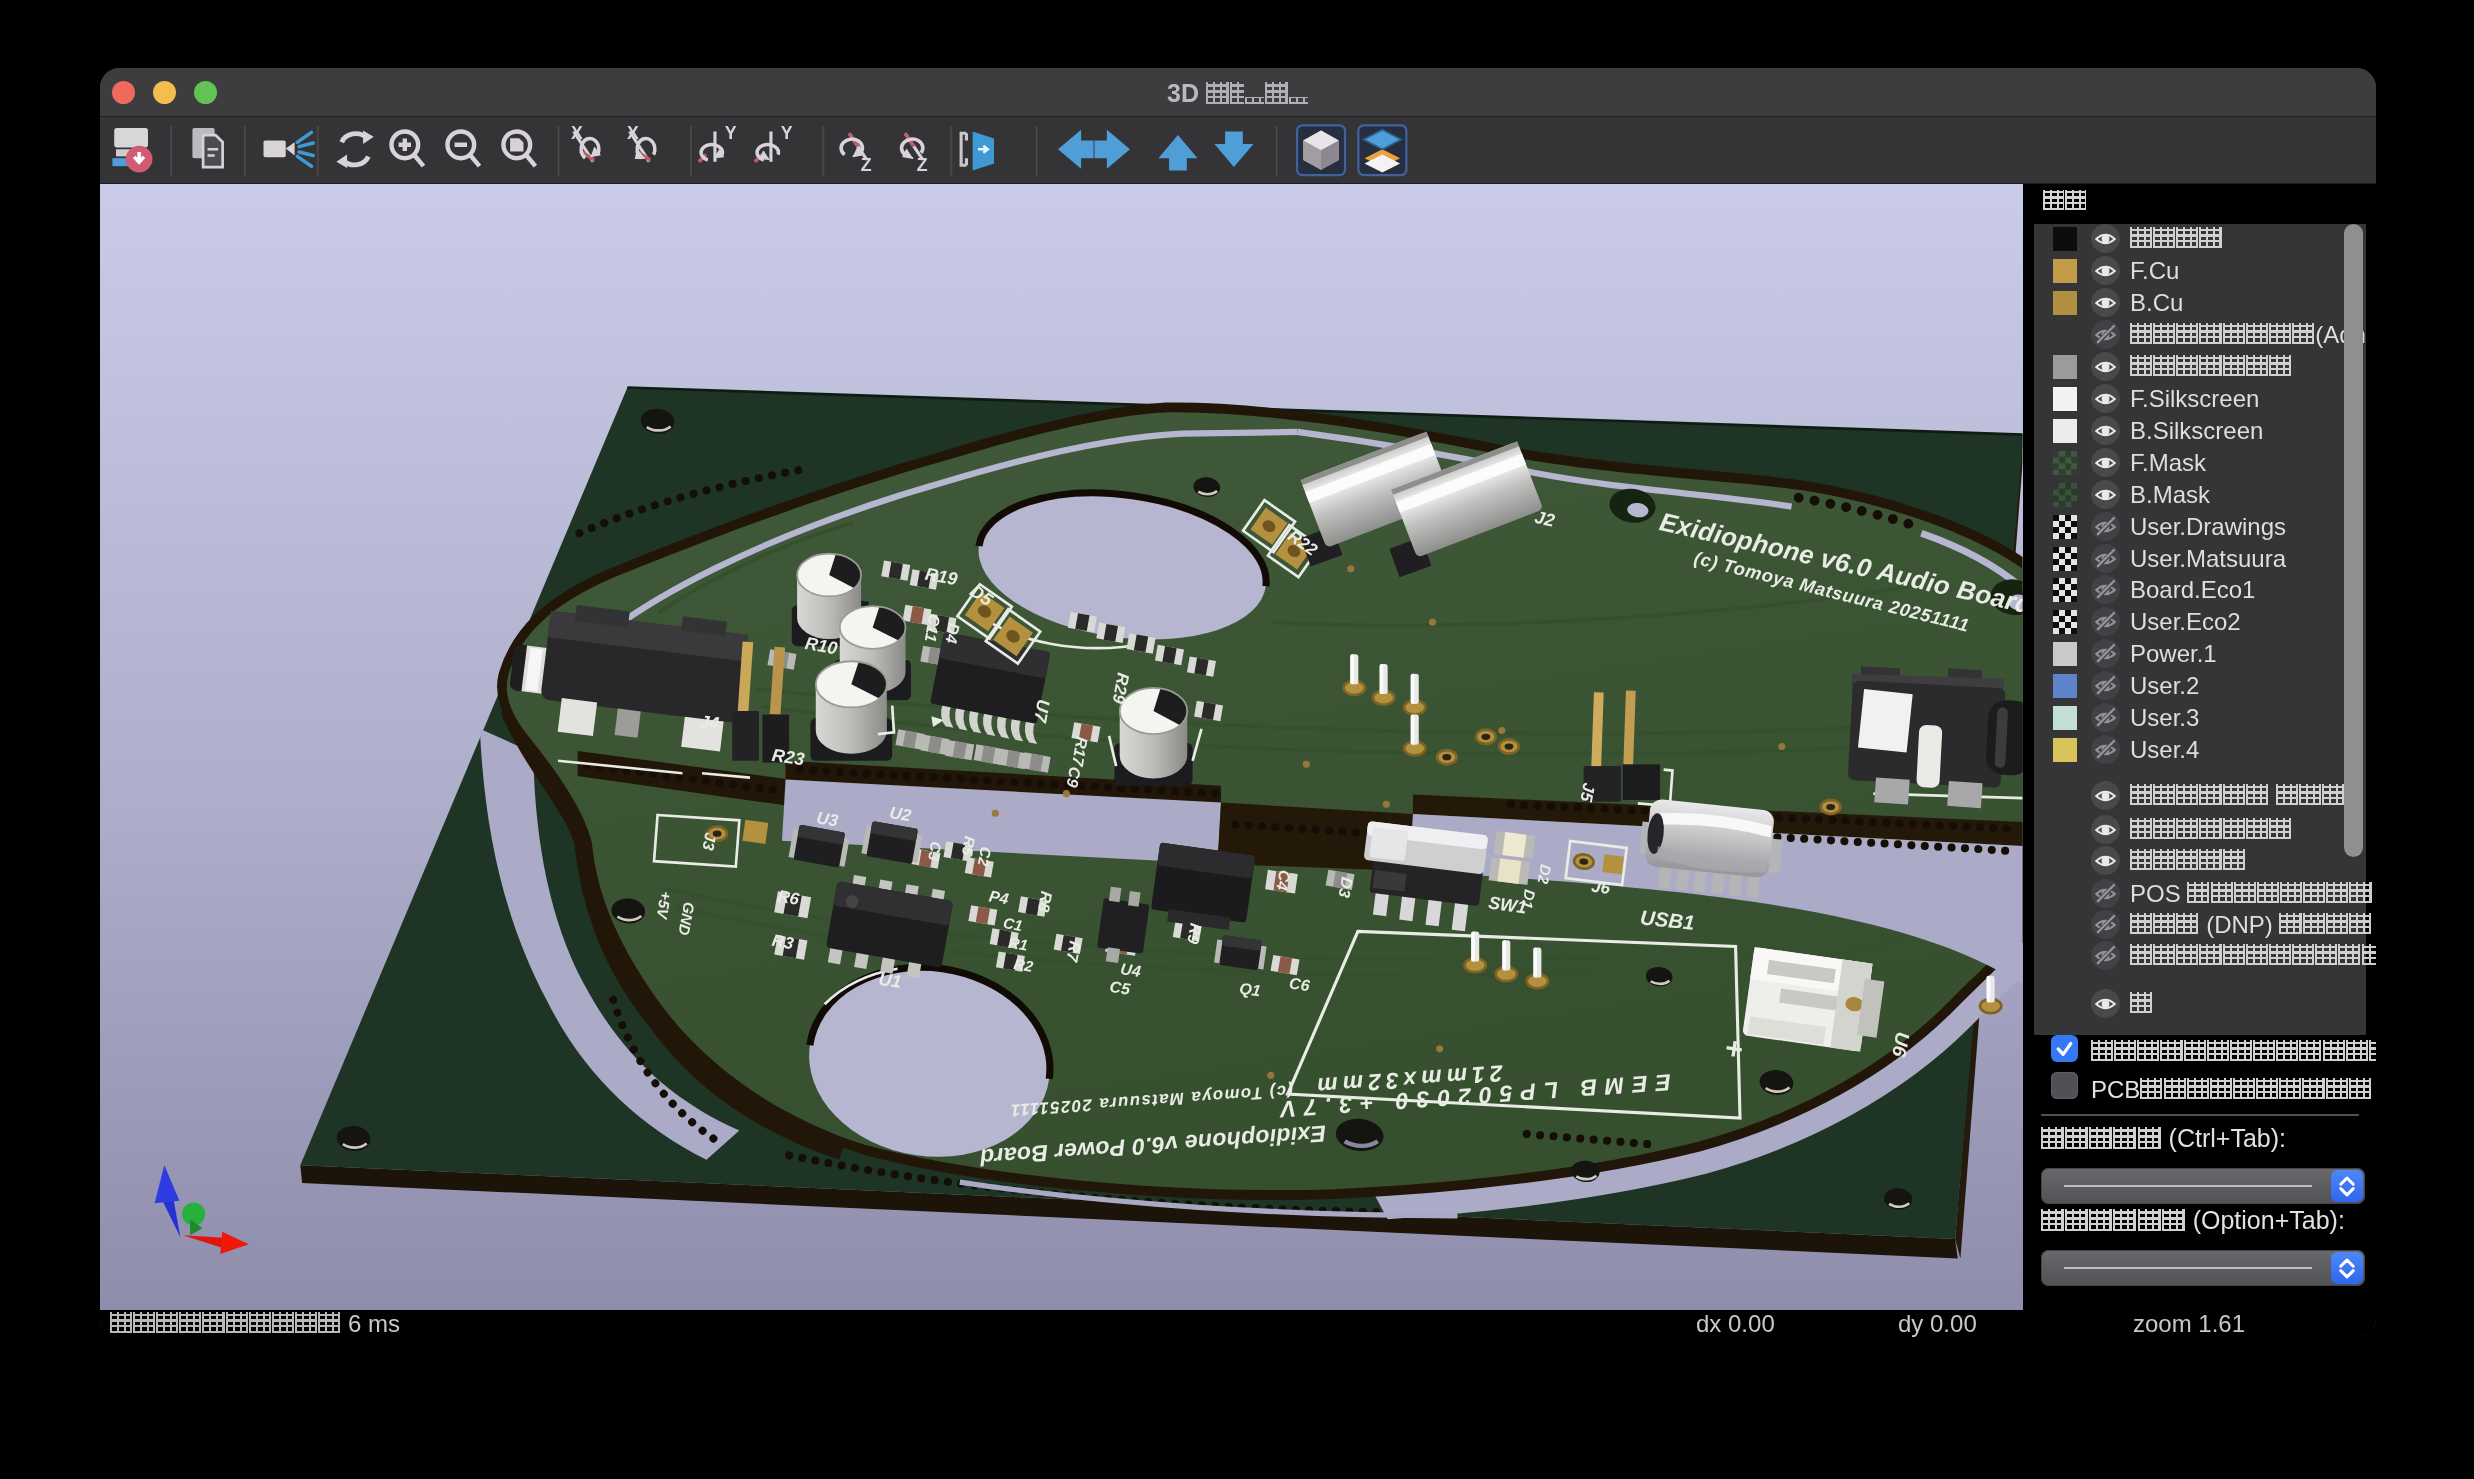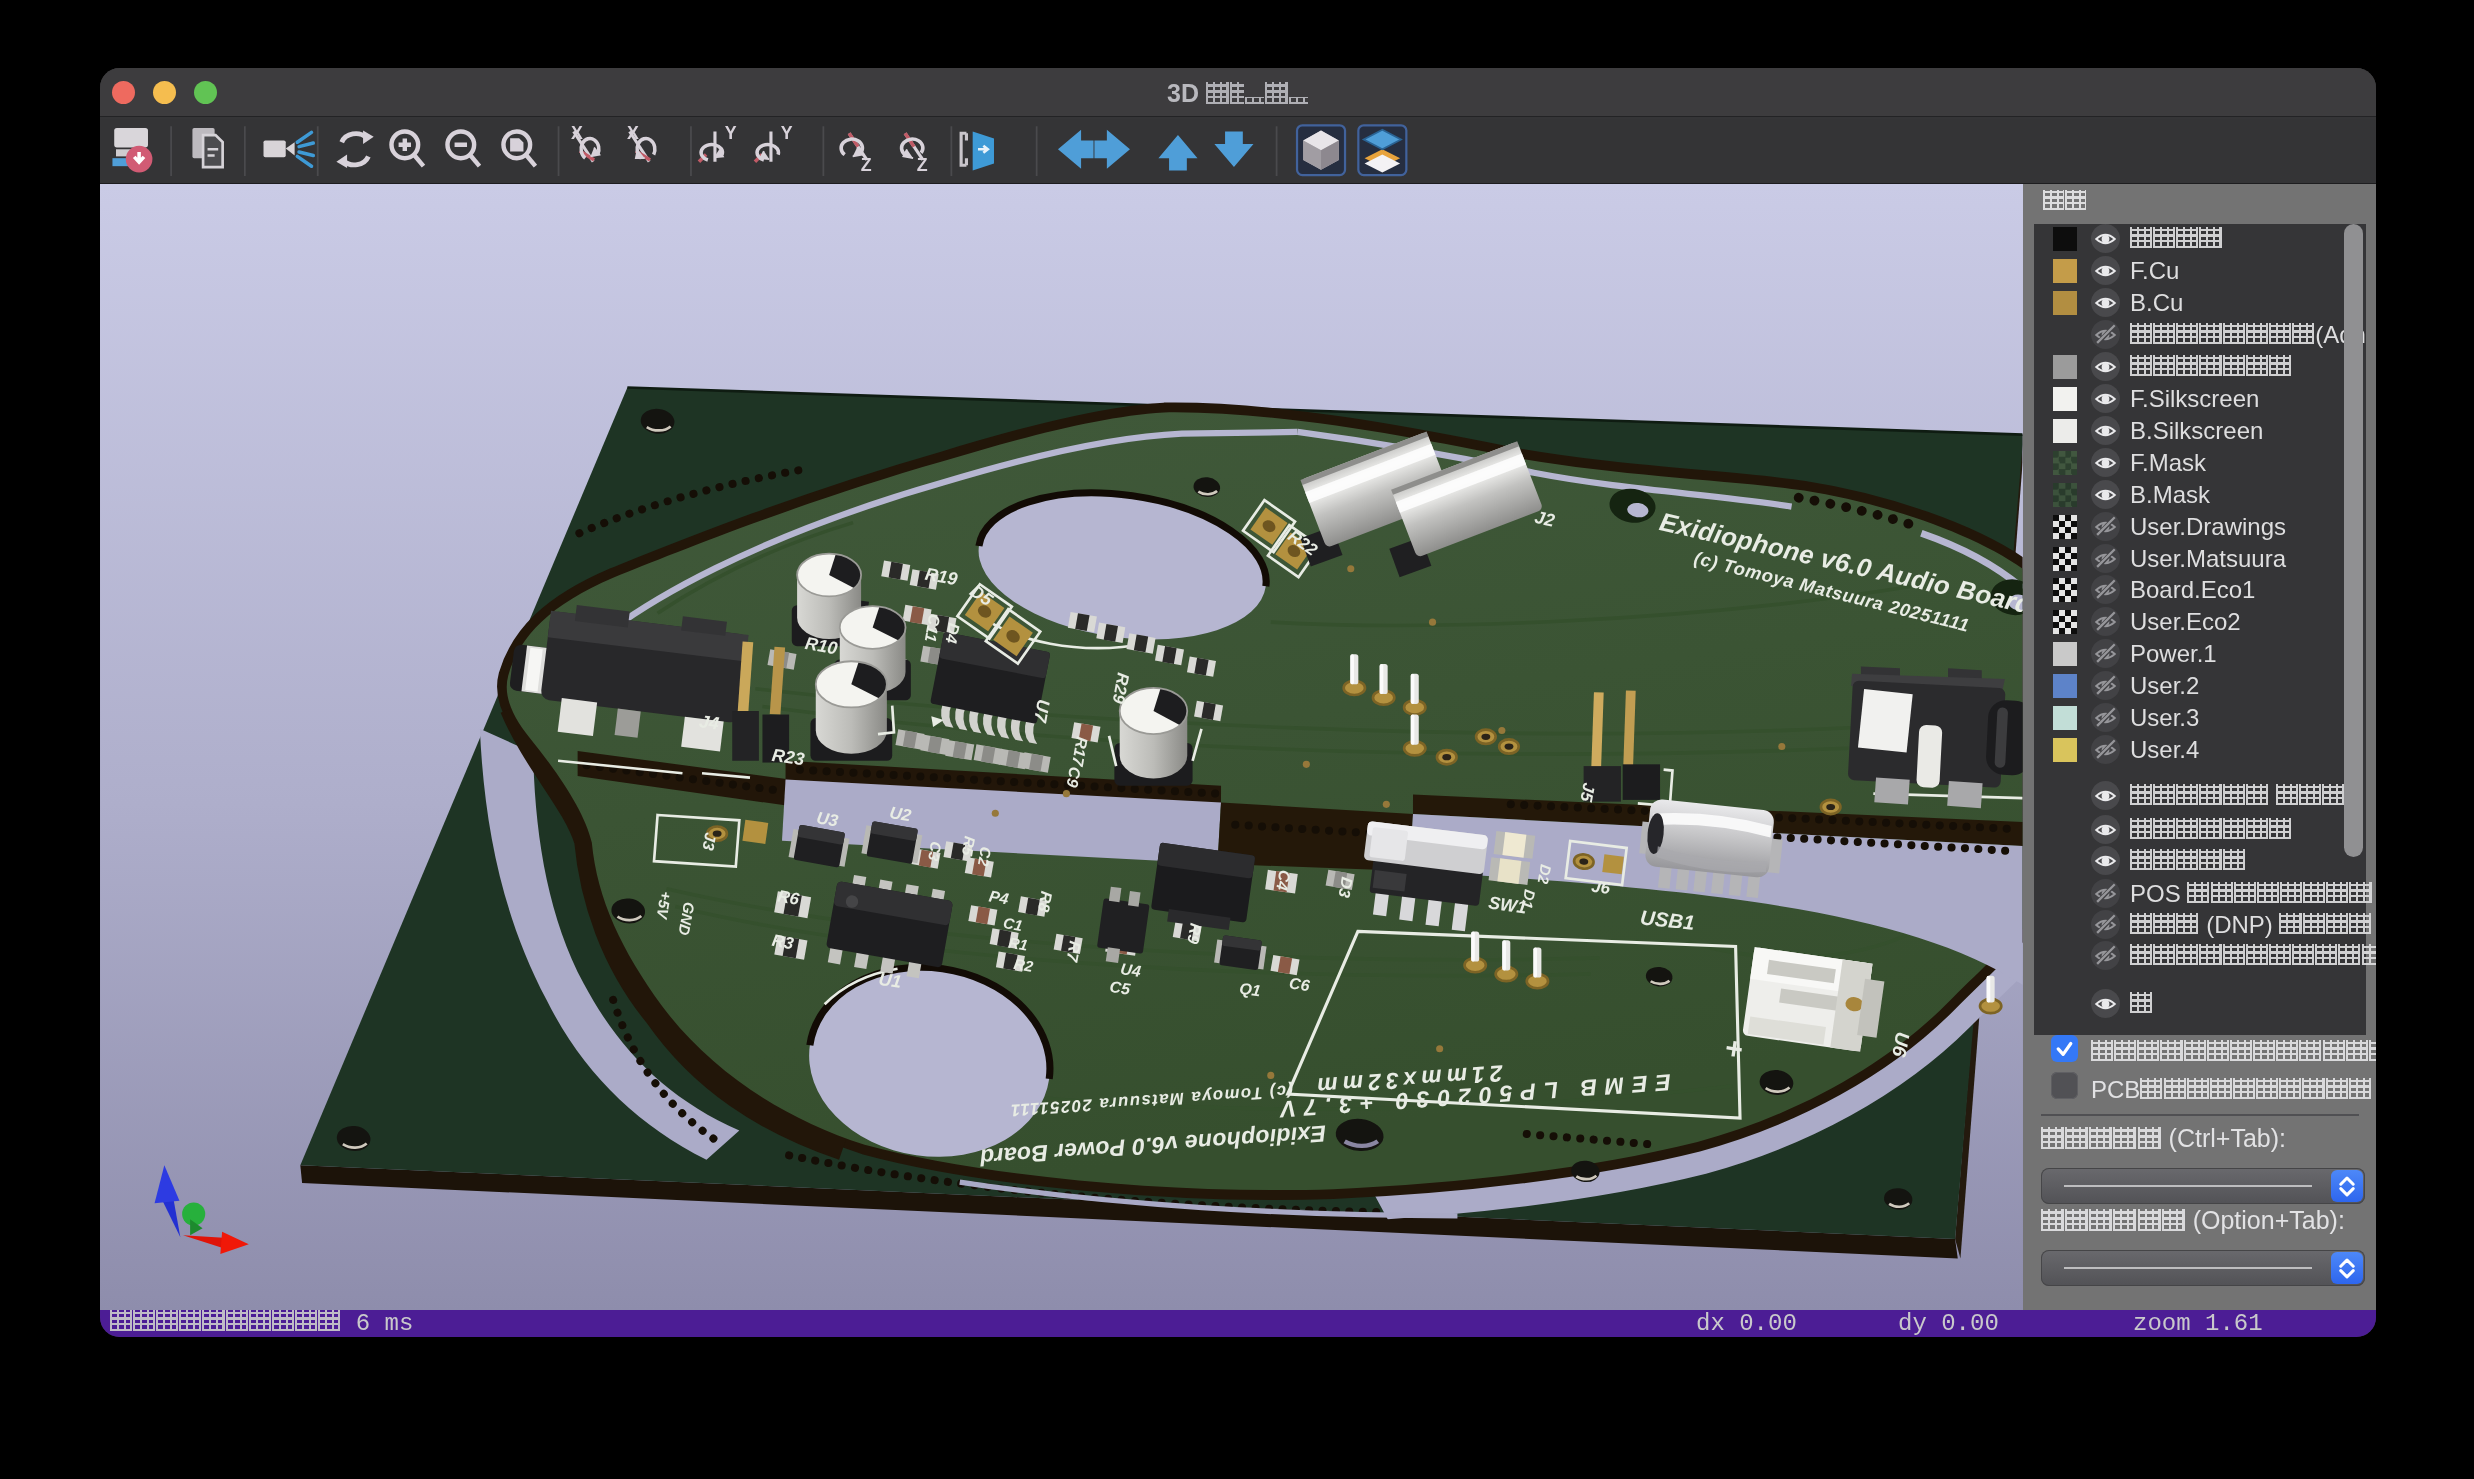"F.Cu" #rpanel { background: #737373 -> #000000 }
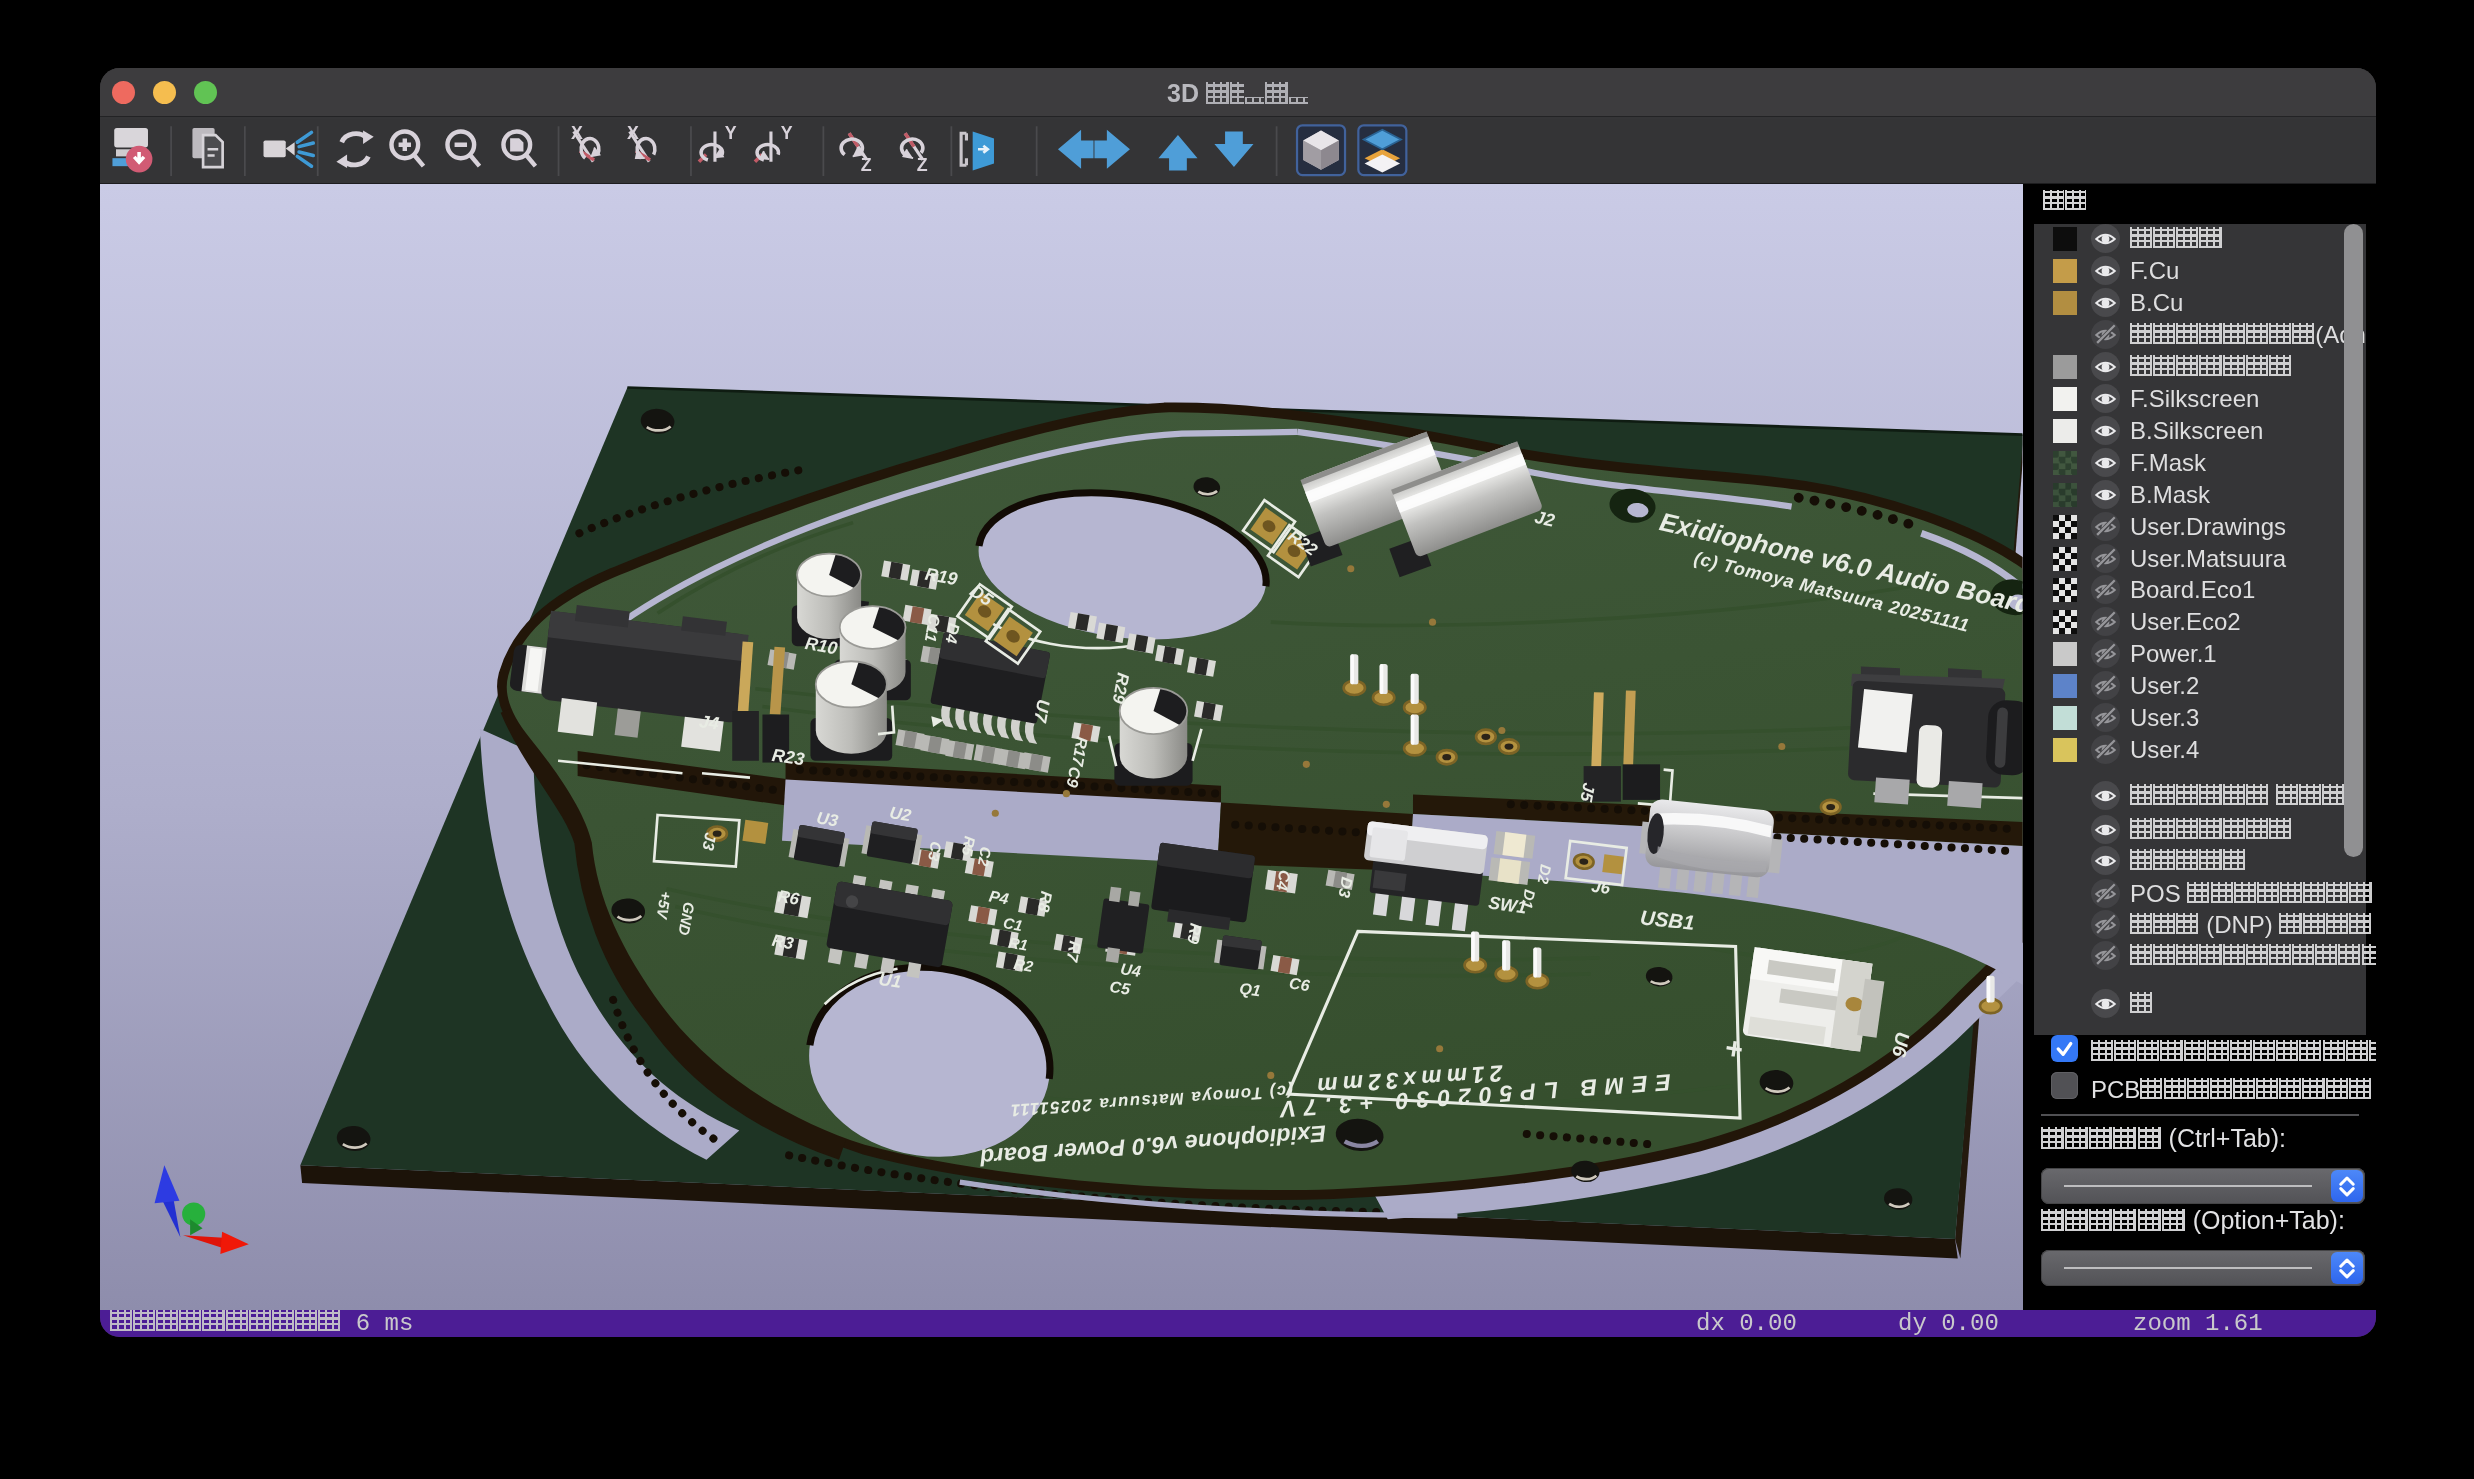"6 ms" #statusbar { background: #4c1d95 -> #000000; font-family: Liberation Mono, monospace -> none }
